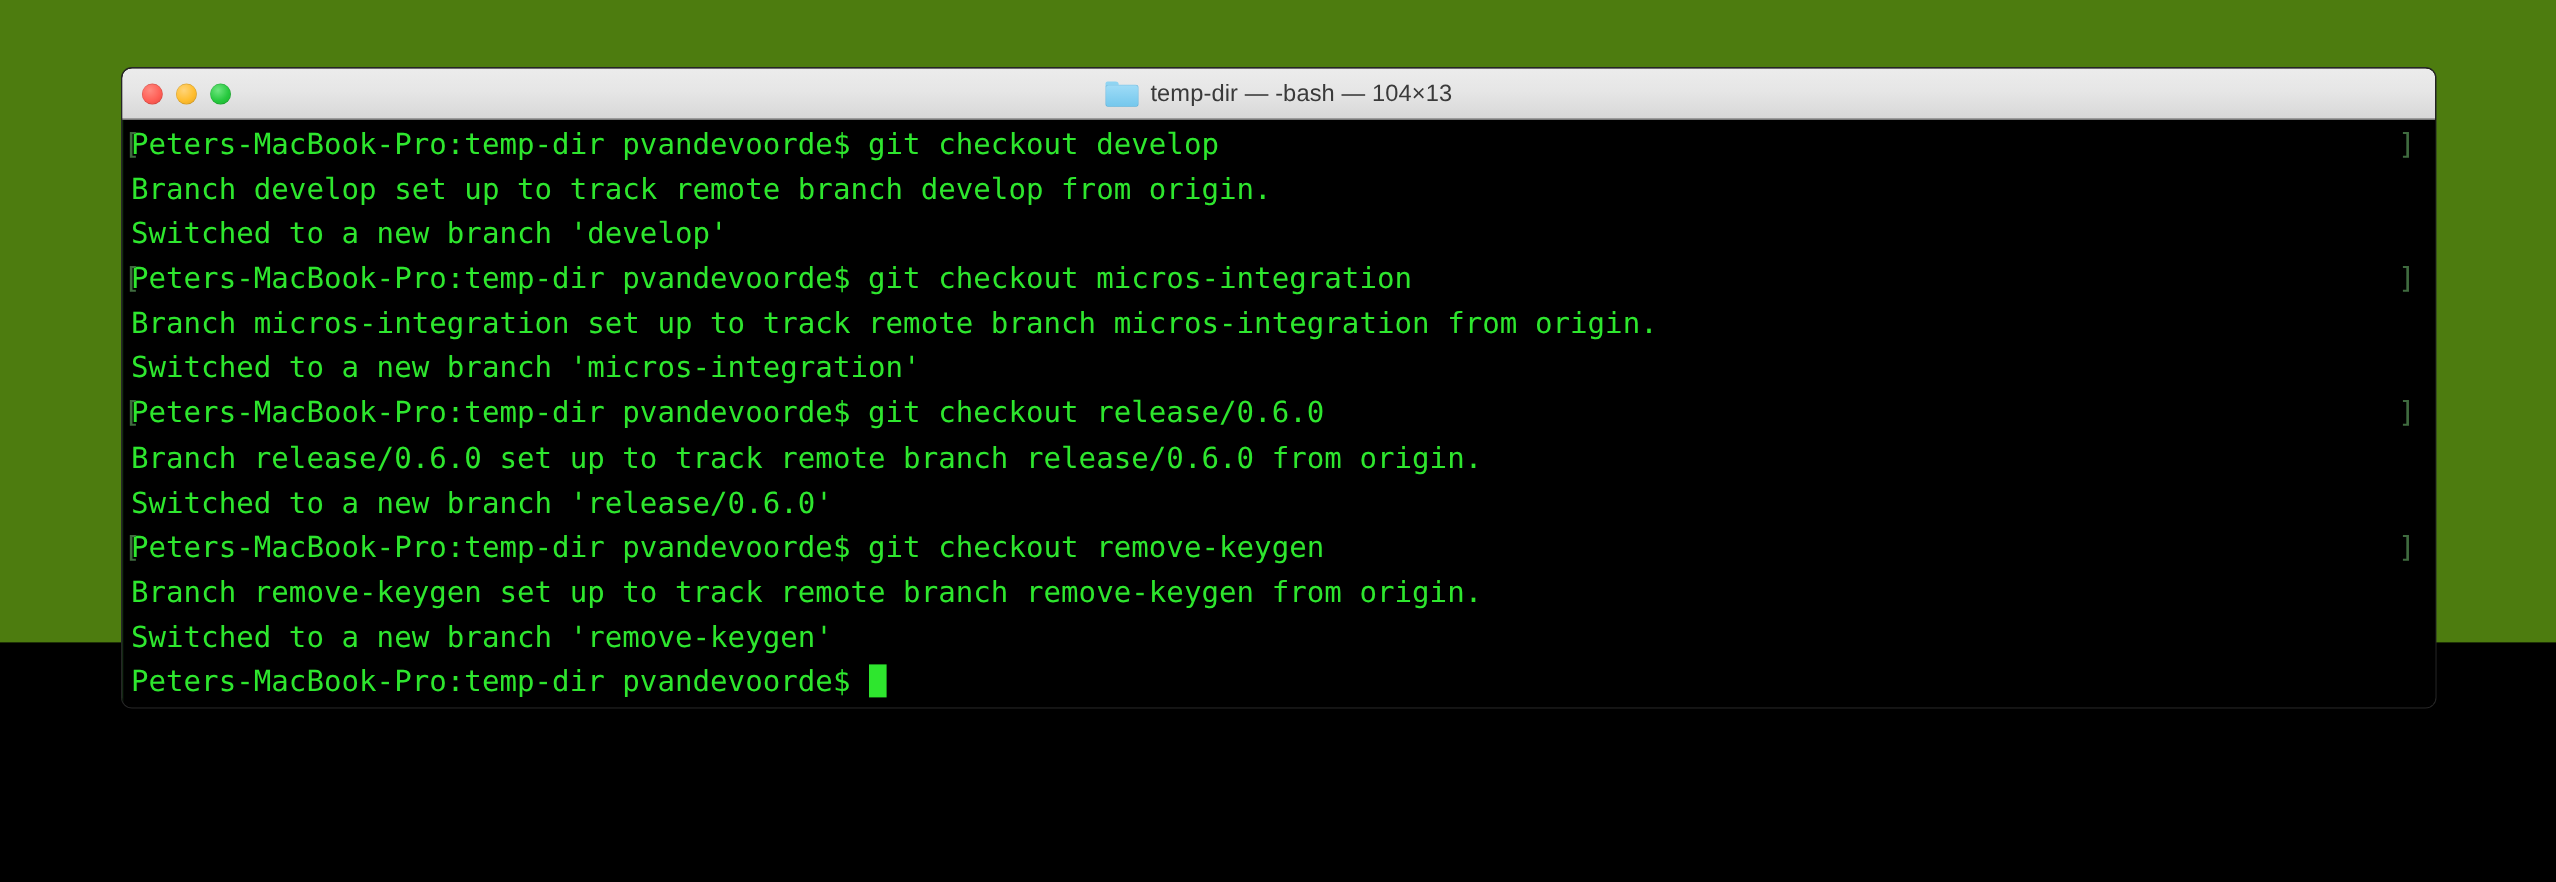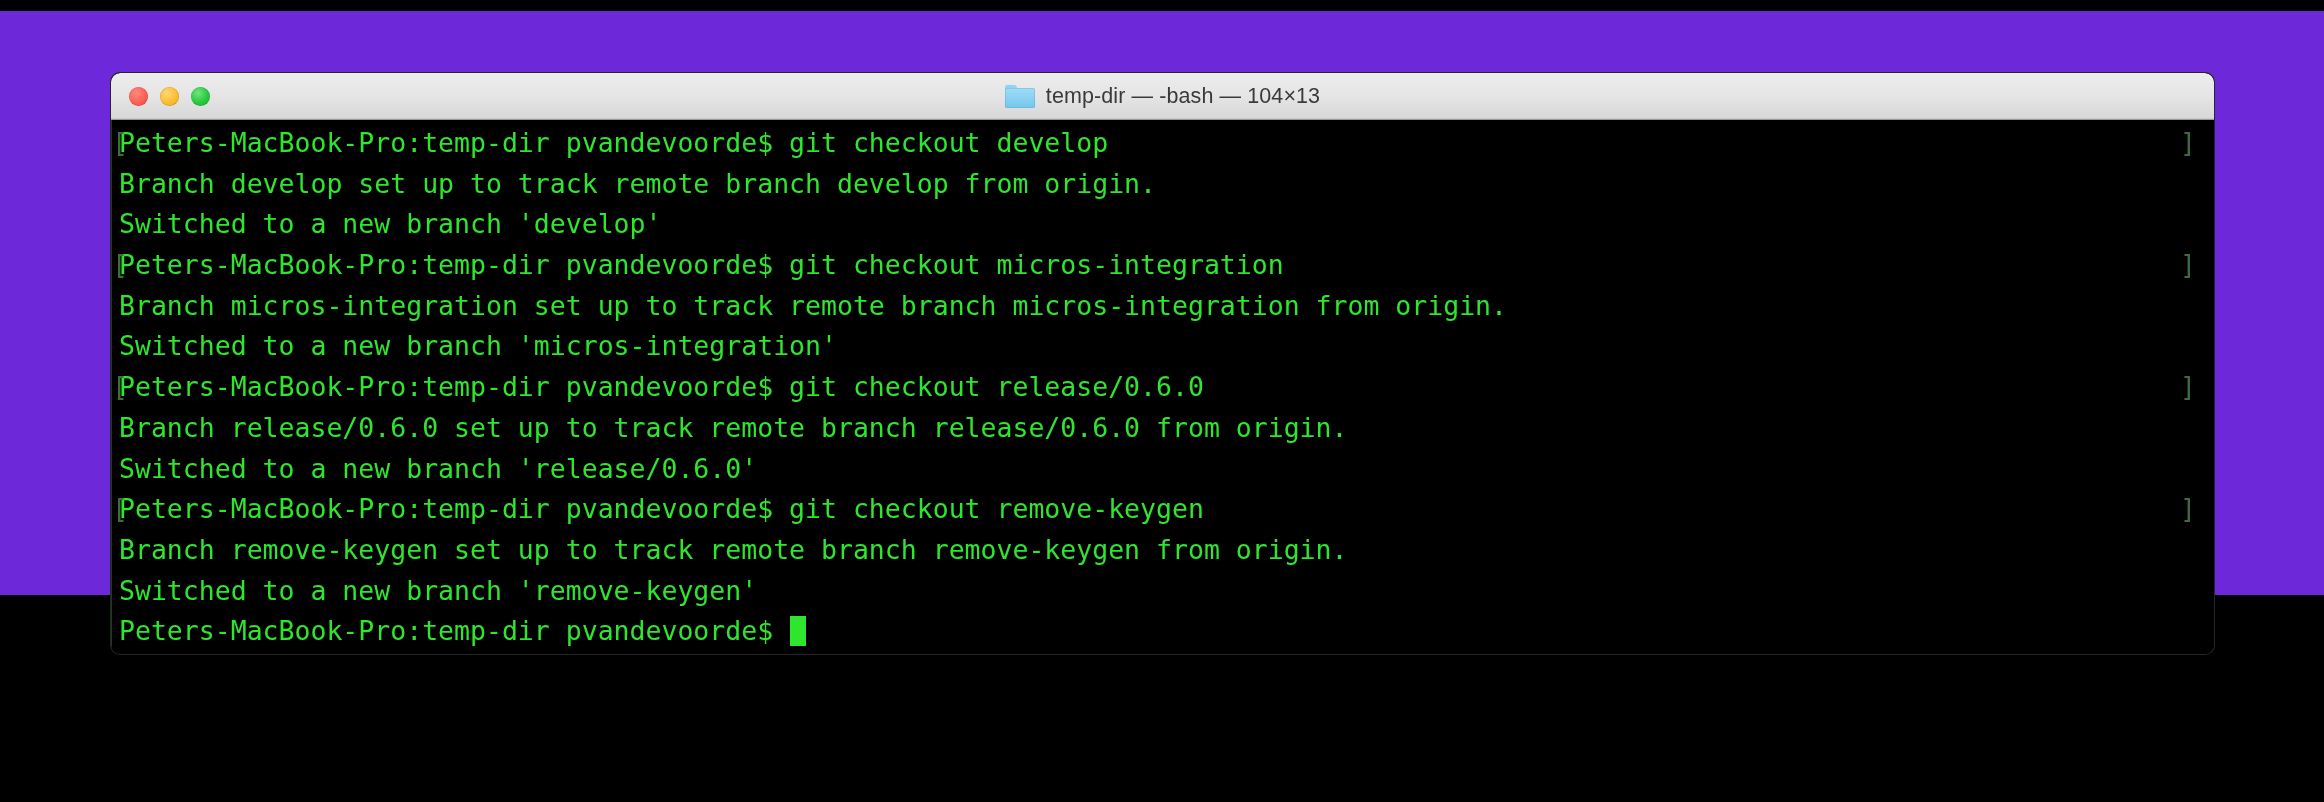"temp-dir — -bash — 104×13" #desktop { background: #6d28d9 -> #4d7c0f; margin-top: 11px -> none }
